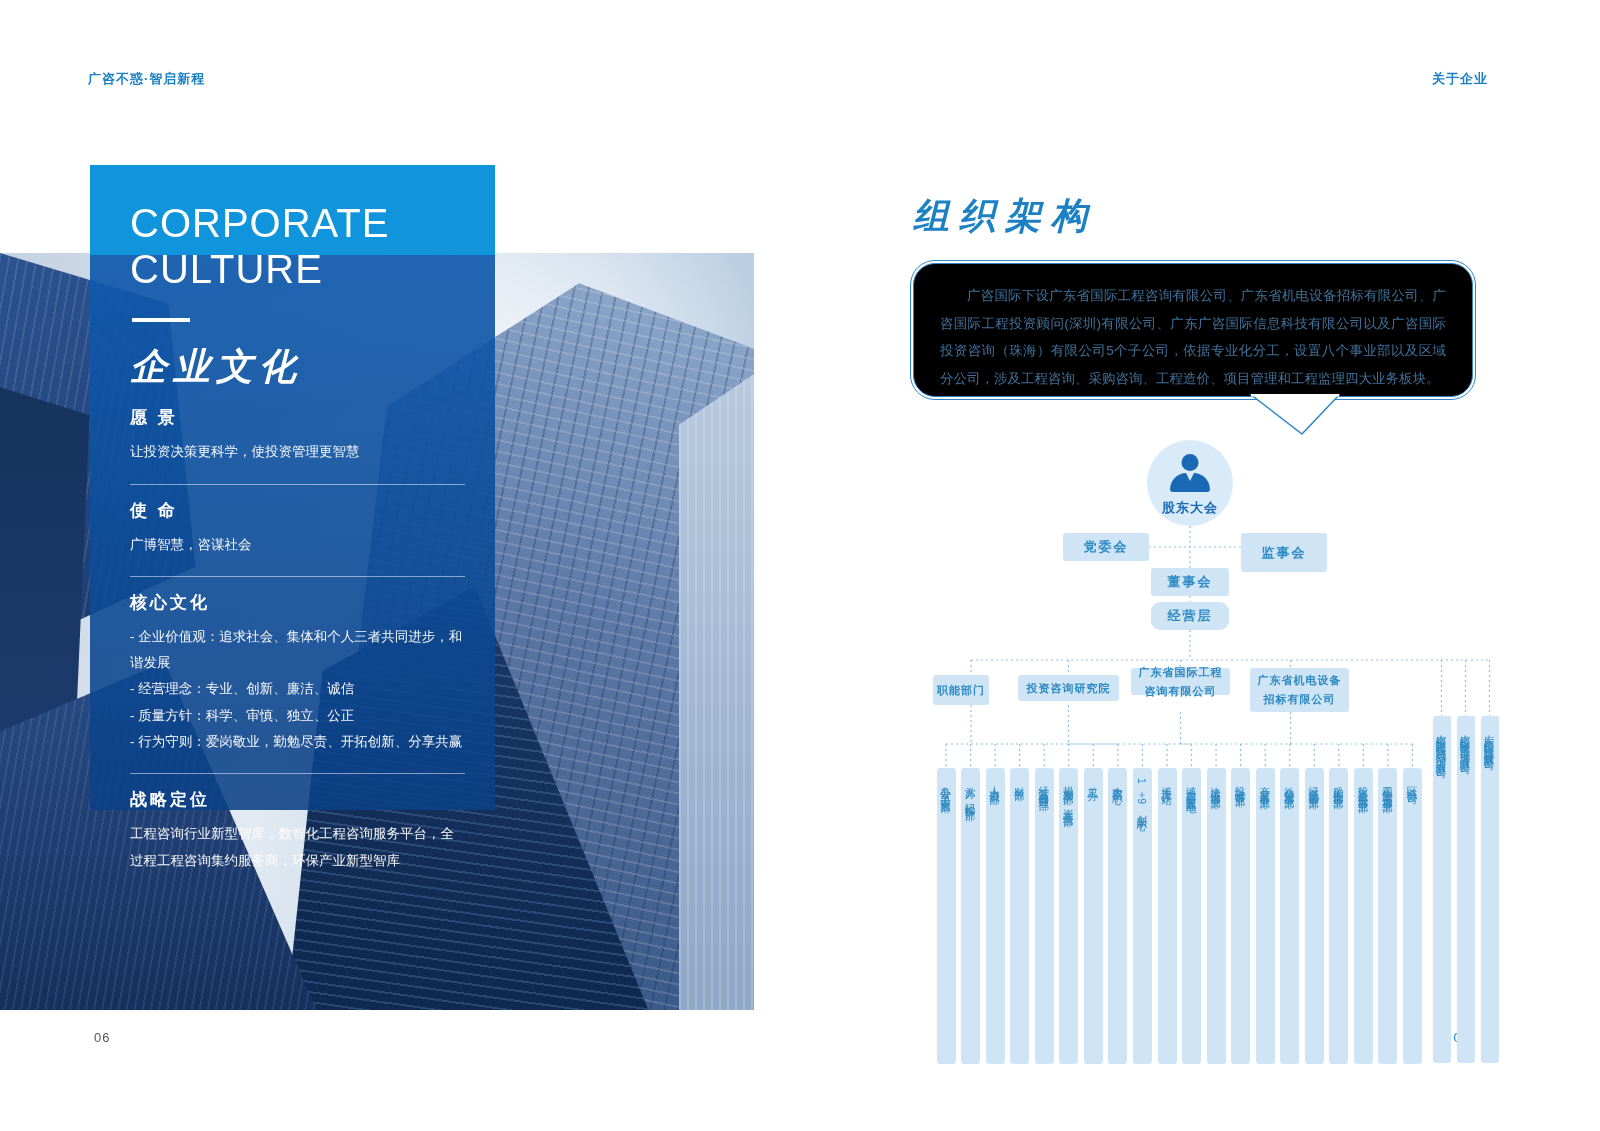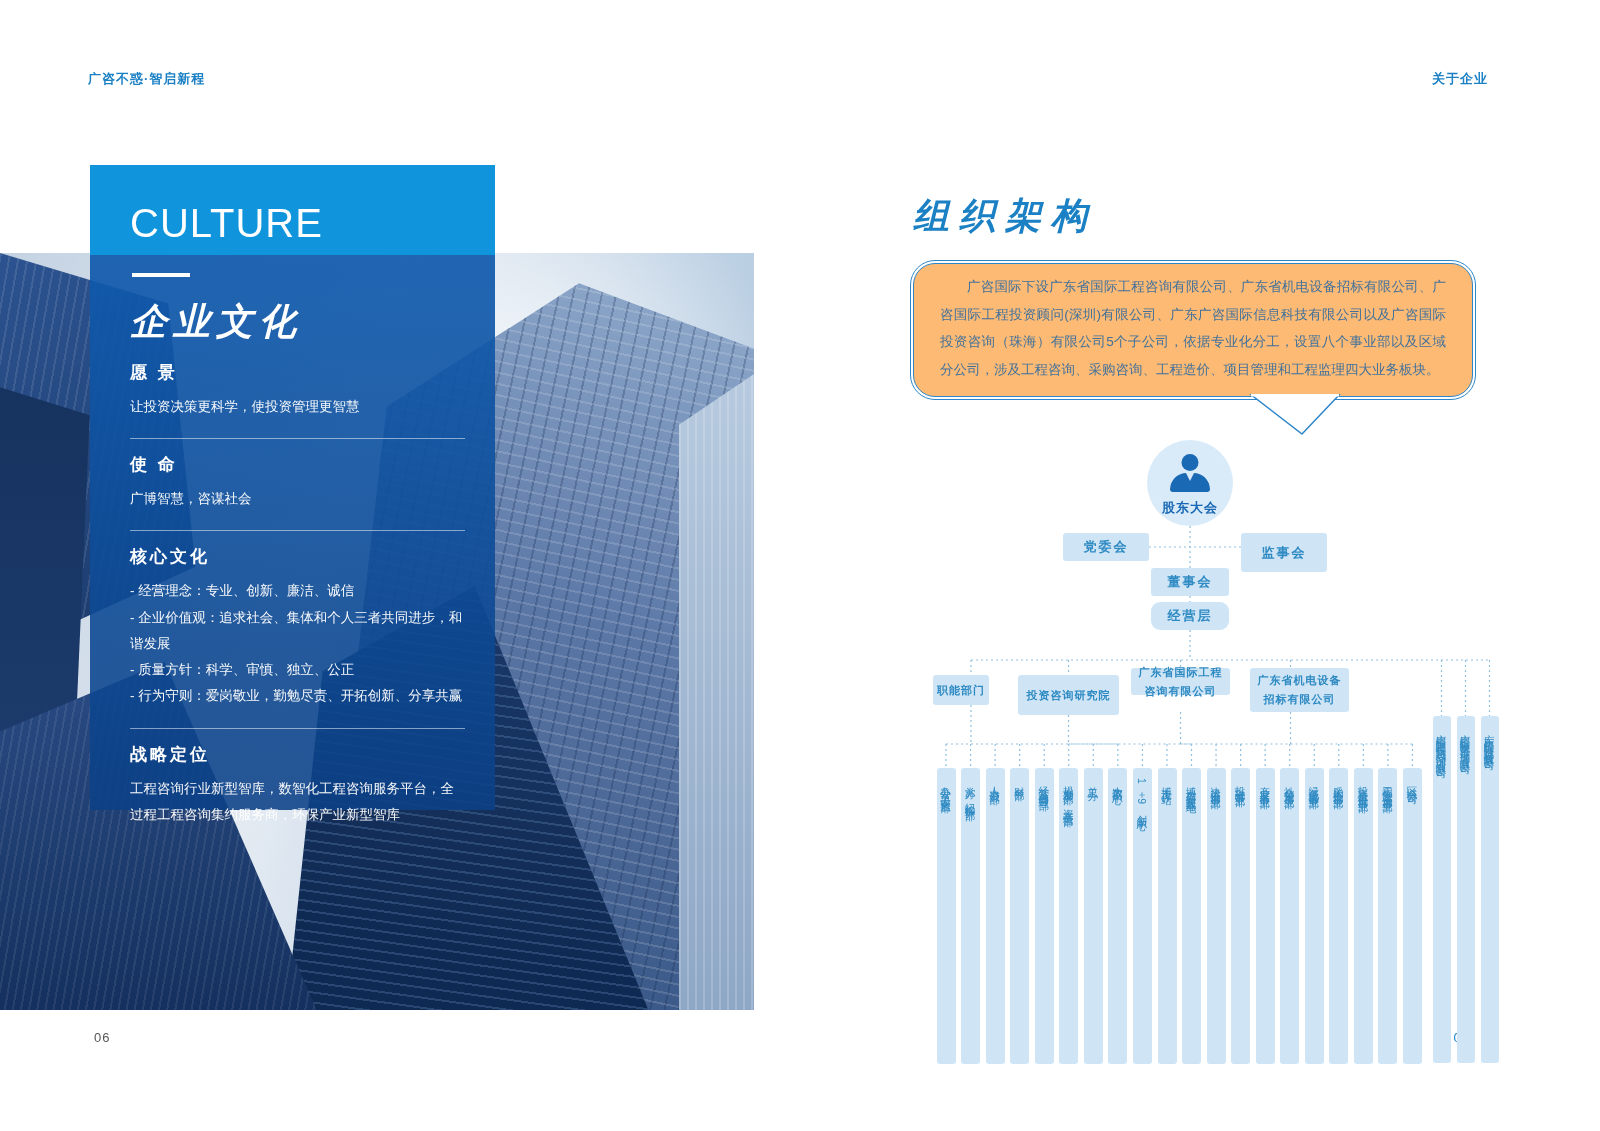"CORPORATE" div { html: none -> <div>CORPORATE</div> }
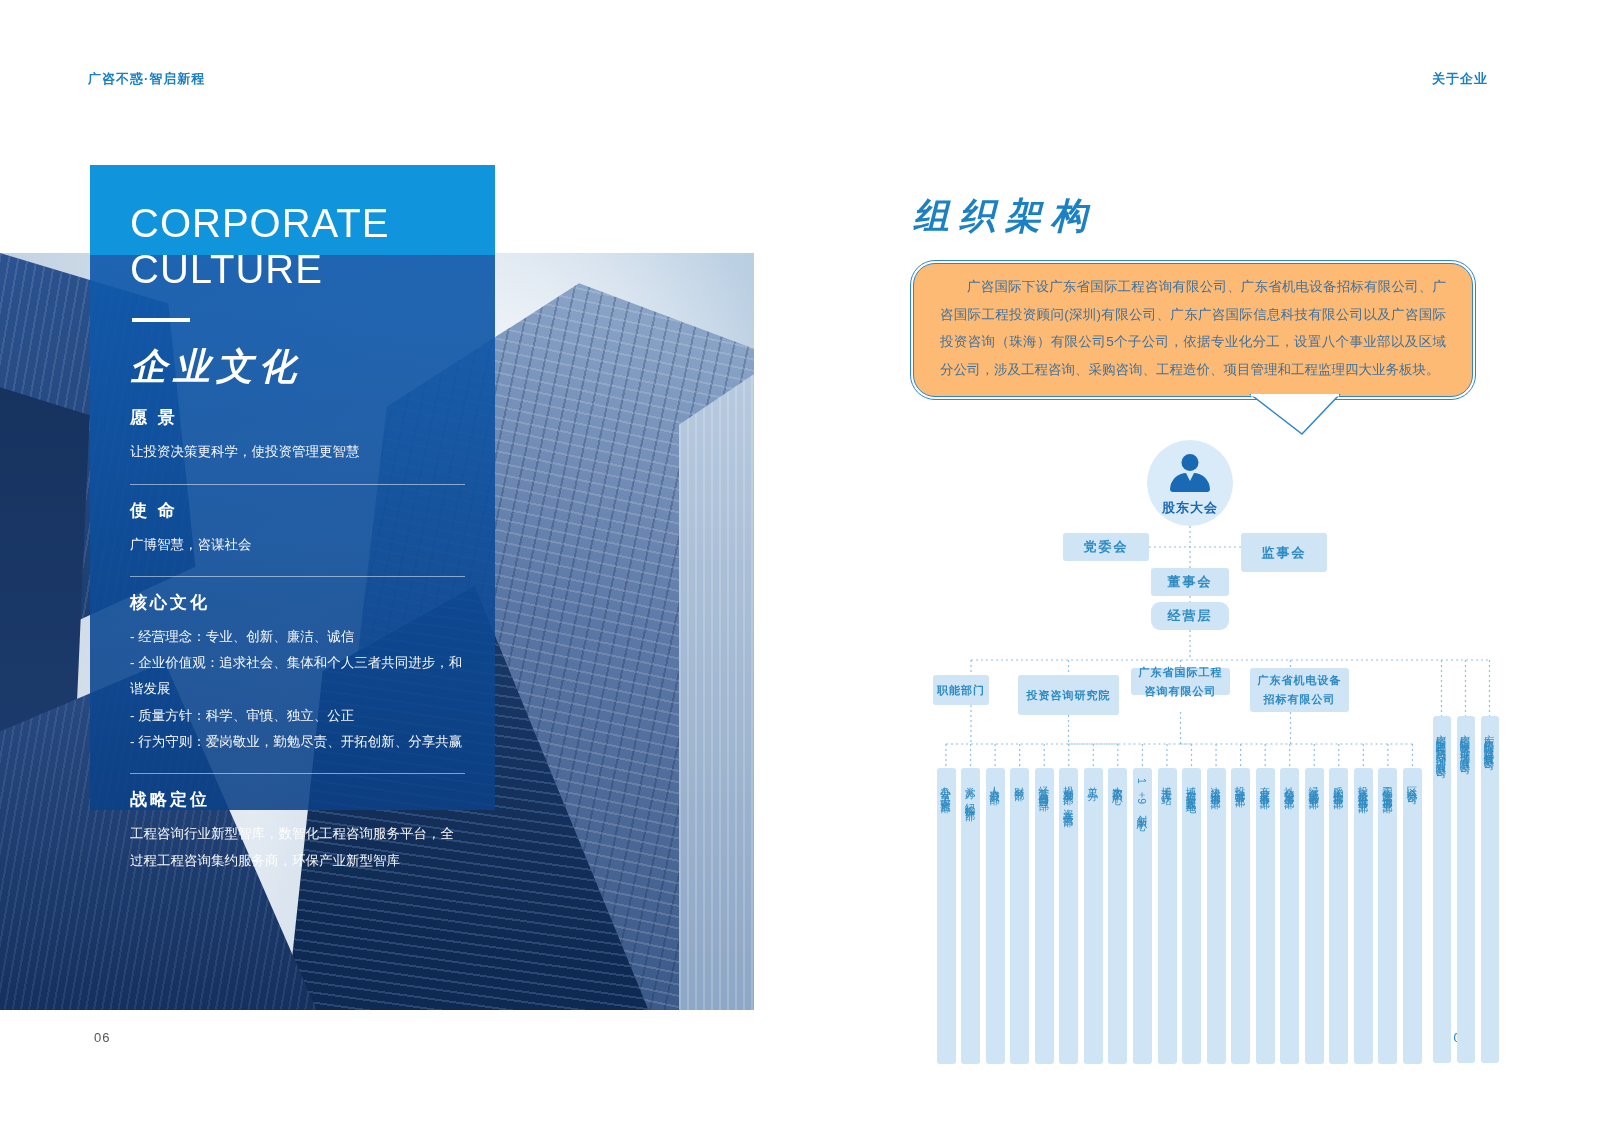"广咨国际下设广东省国际工程咨询有限公司、广东省机电设备招标有限公司、广咨国际工程" .bubble { background: #fdba74 -> #000000; padding: 9px 26px 0 26px -> 18px 26px 0 26px }
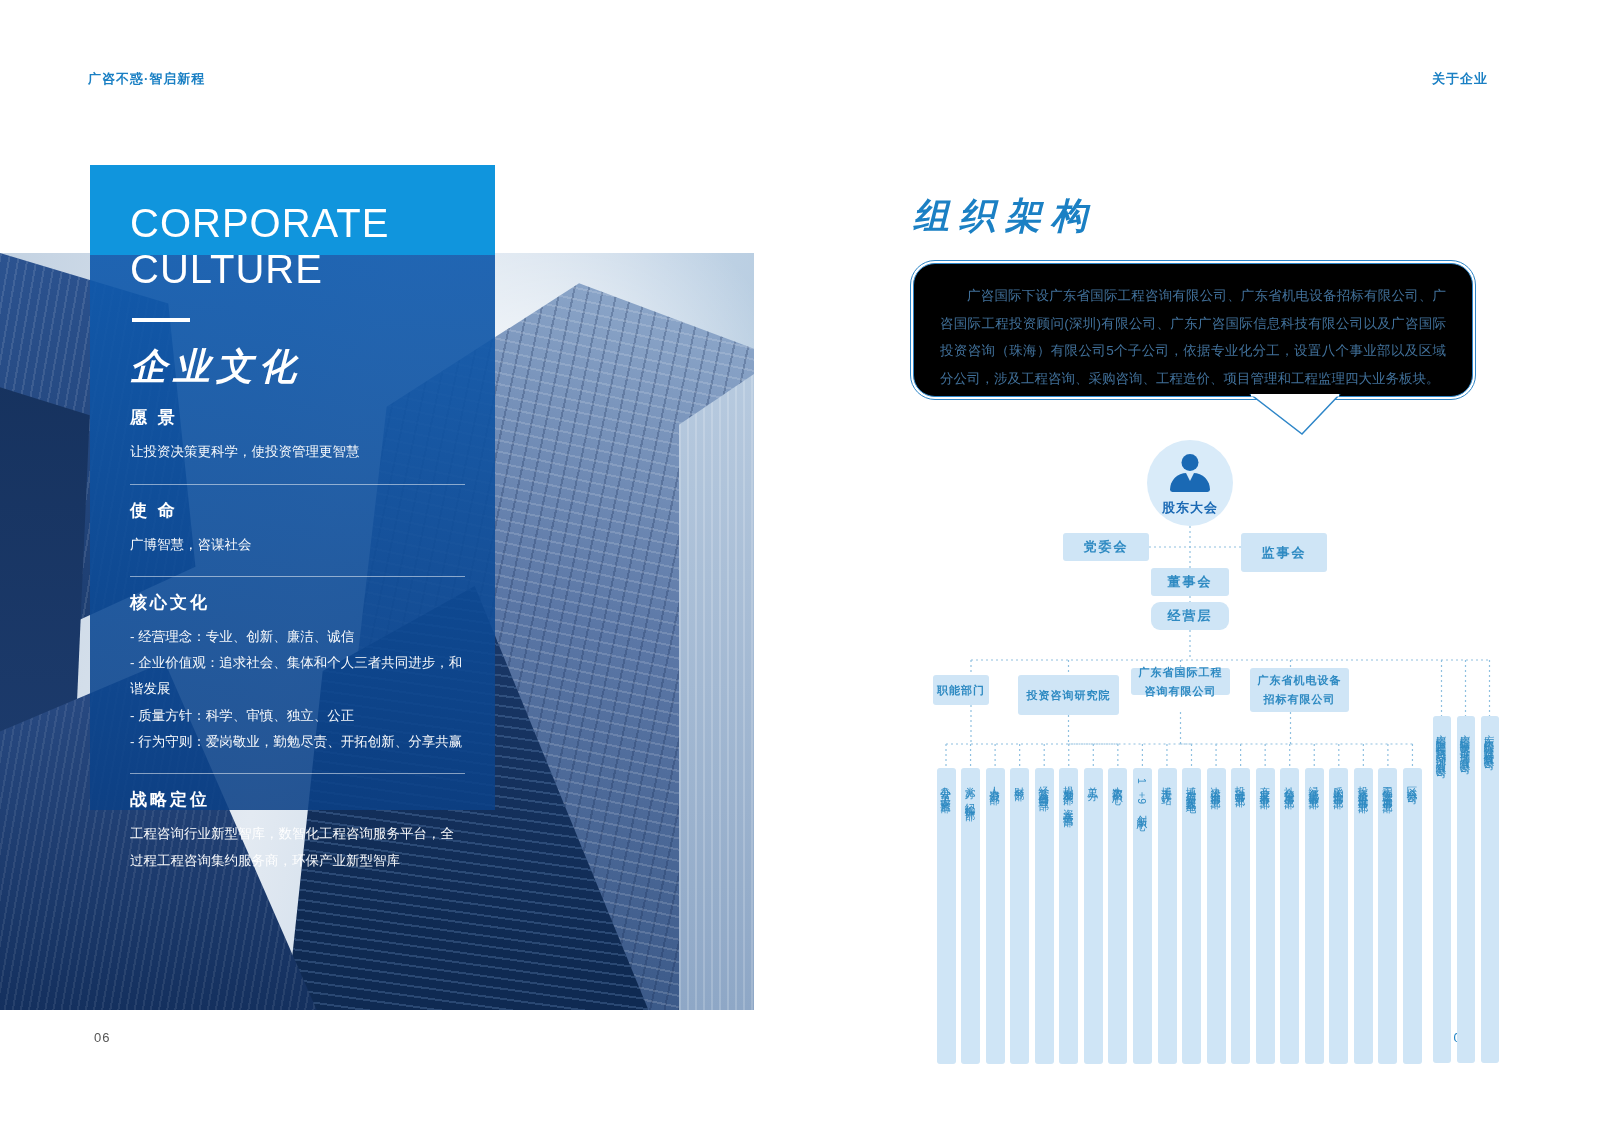"- 经营理念：专业、创新、廉洁、诚信" div.sec-line { order: before "- 企业价值观：追求社会、集体和个人三者共同进步，和谐发展" -> after "- 企业价值观：追求社会、集体和个人三者共同进步，和谐发展" }
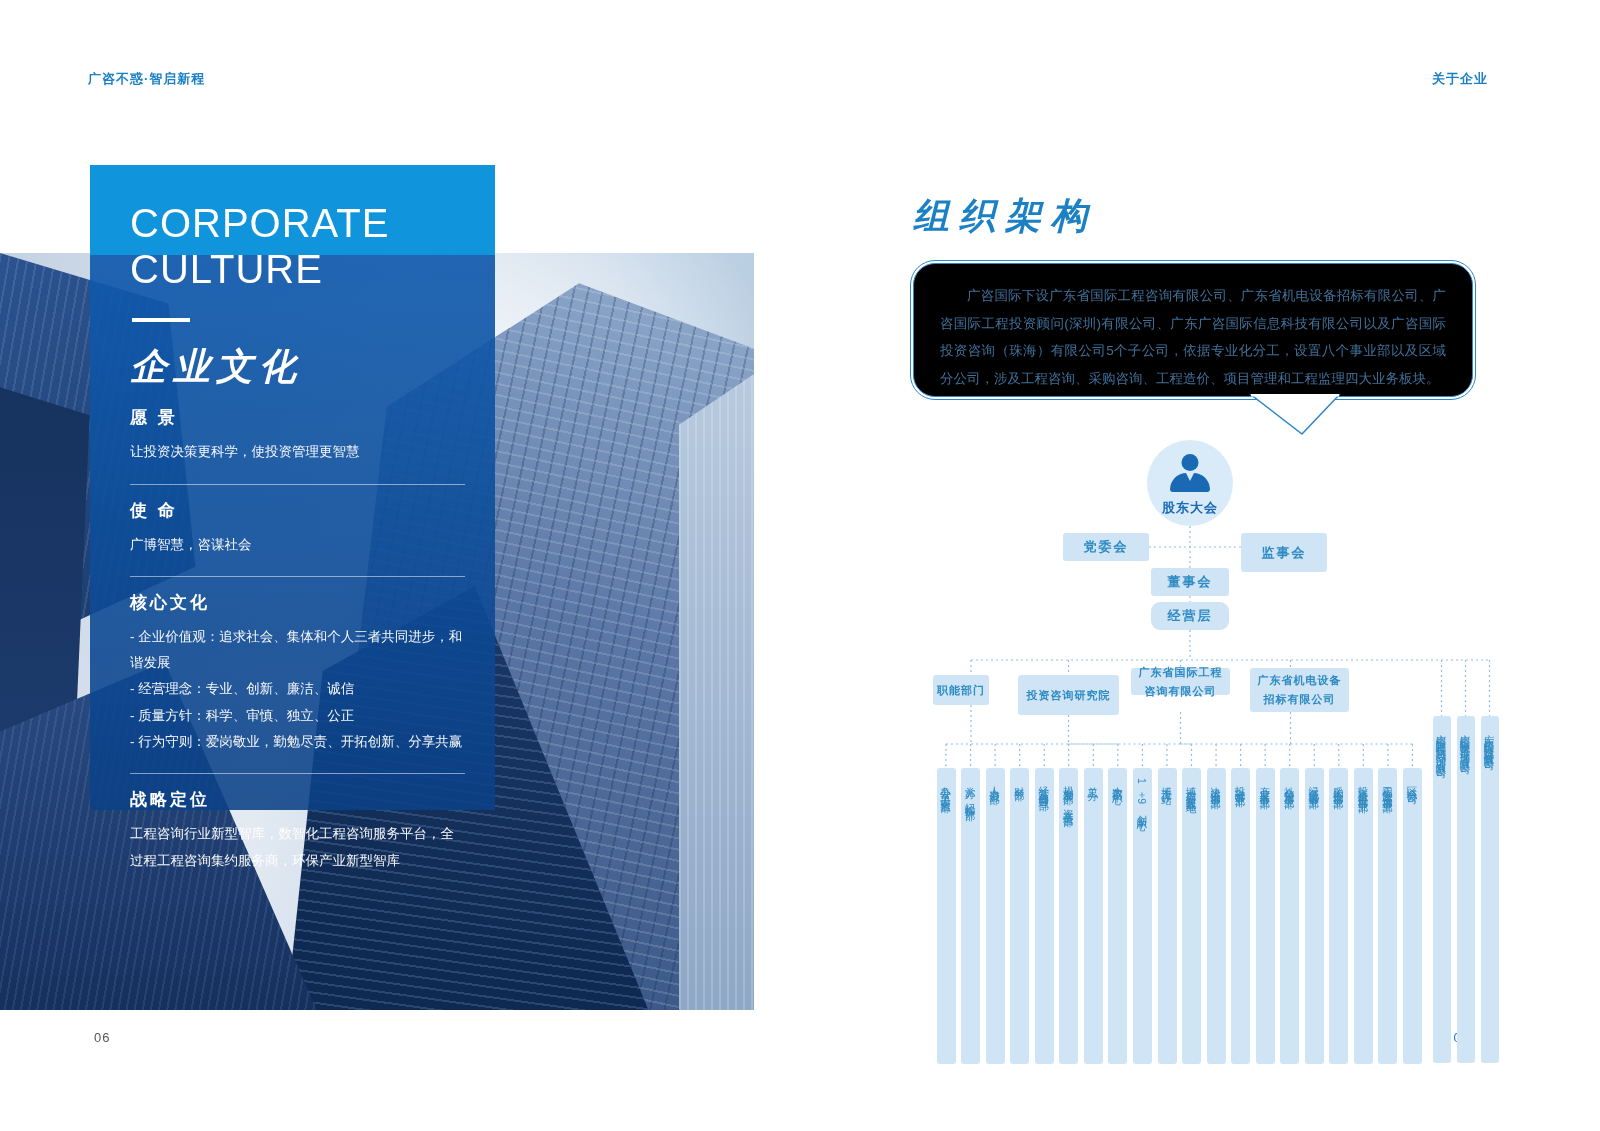"投资咨询研究院" div.org-box { height: 40px -> 26px }
